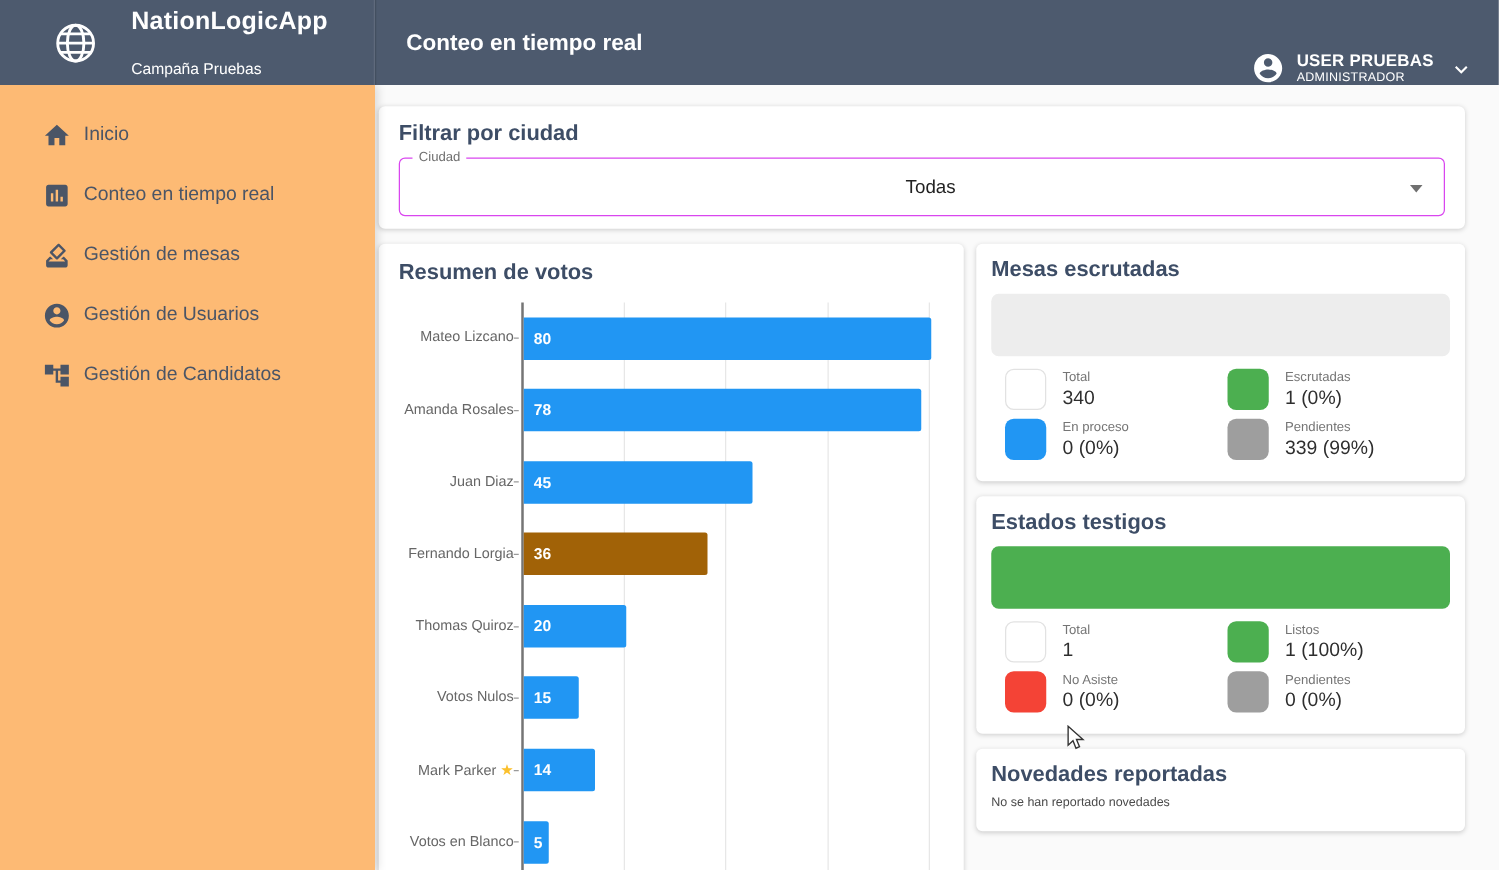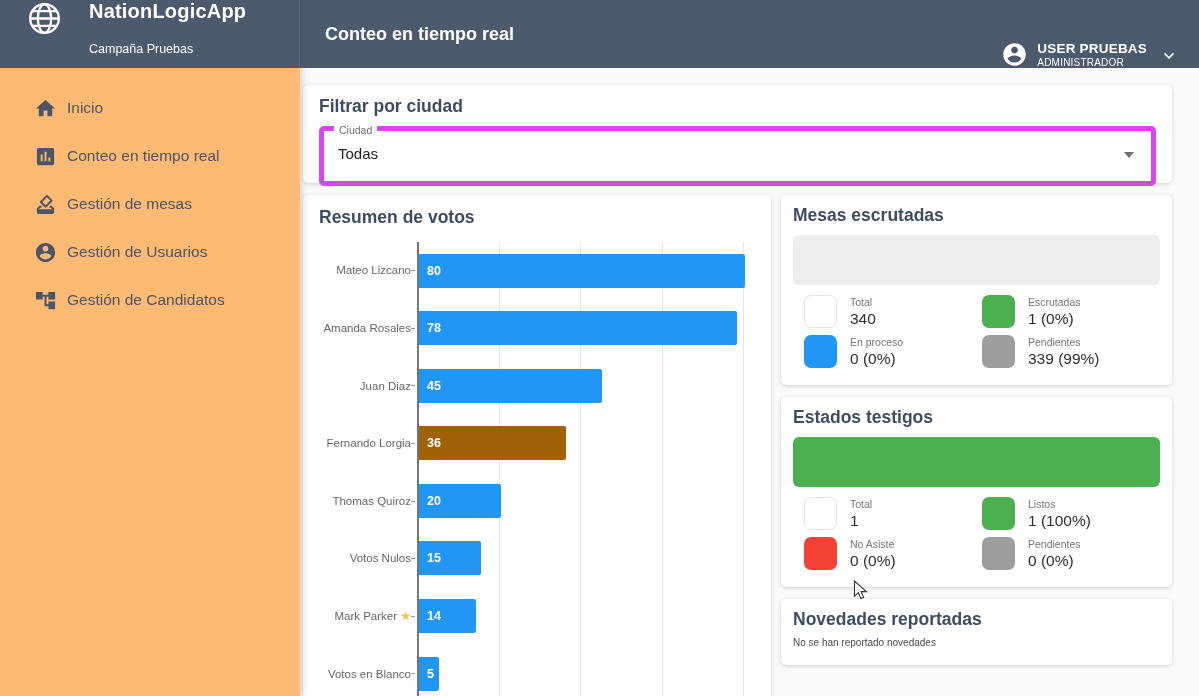"NationLogicApp" .brand { align-items: none -> center; padding-left: 26px -> 42px }
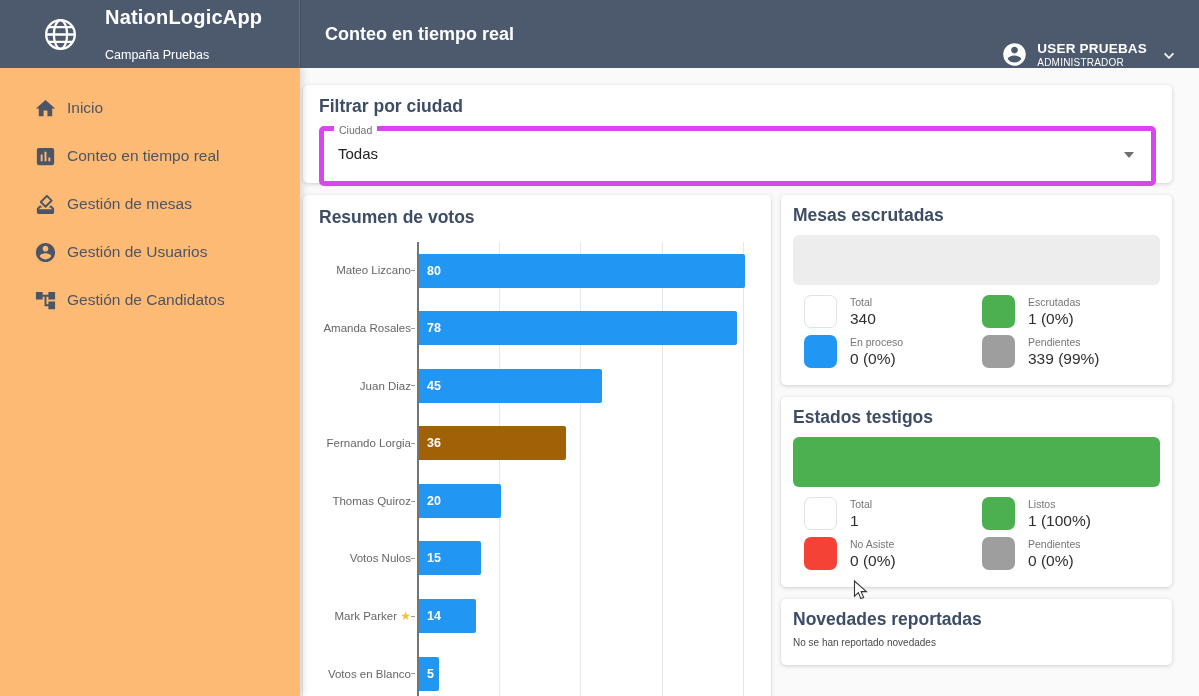"Ciudad" .select-box { border: 5px solid #d946ef -> 1px solid #d946ef; height: 60px -> 47px; text-align: none -> center }
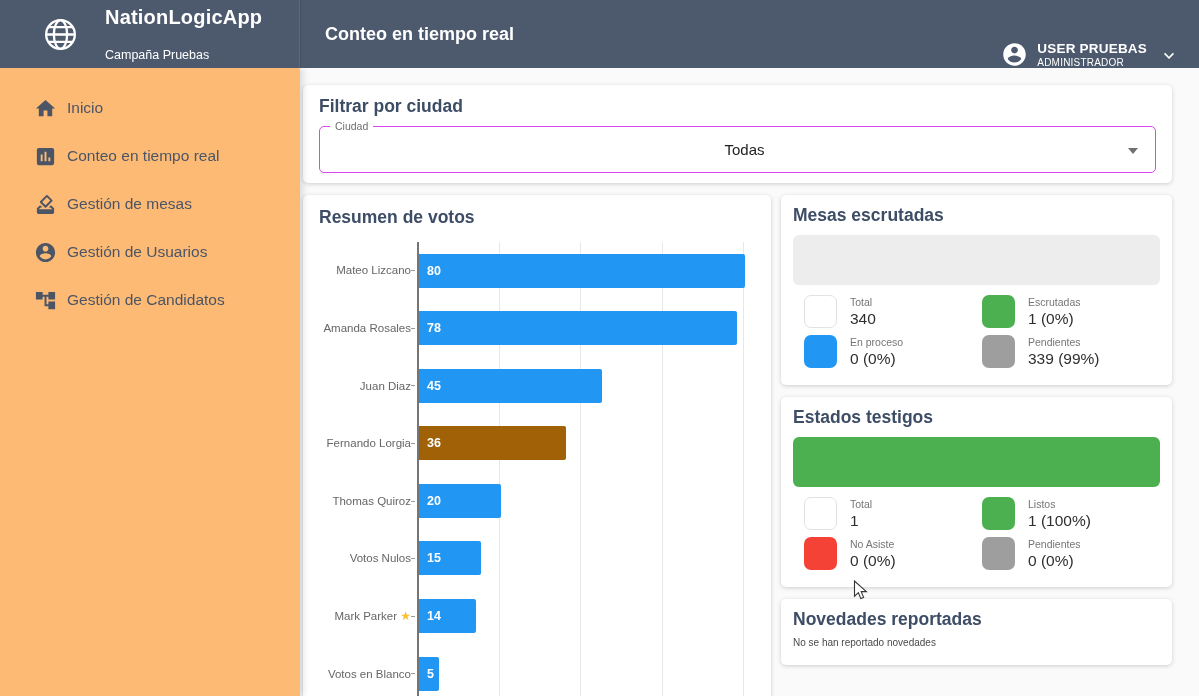"15" div.cbar { width: 62px -> 44px }
